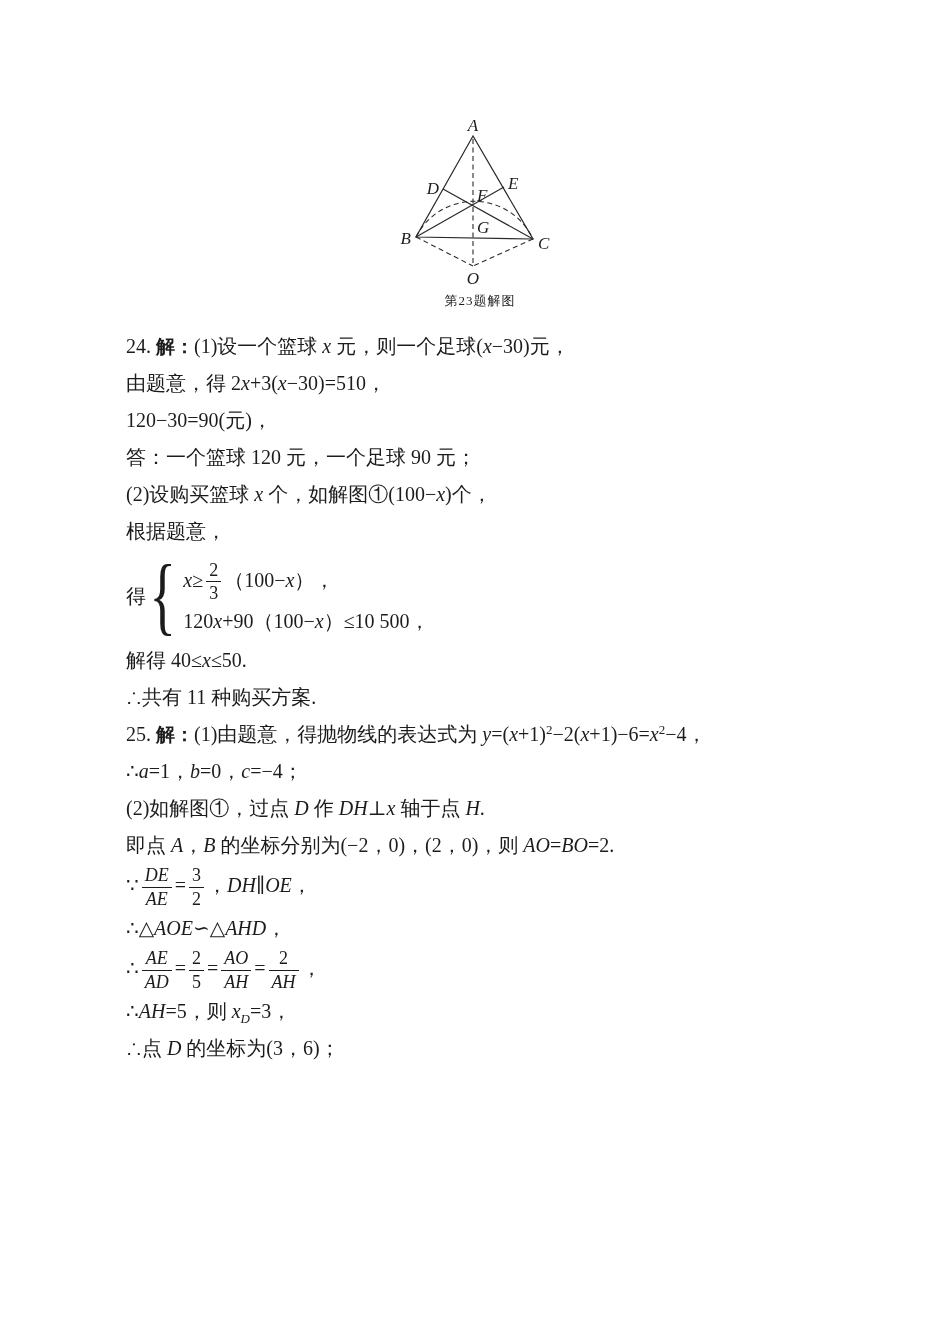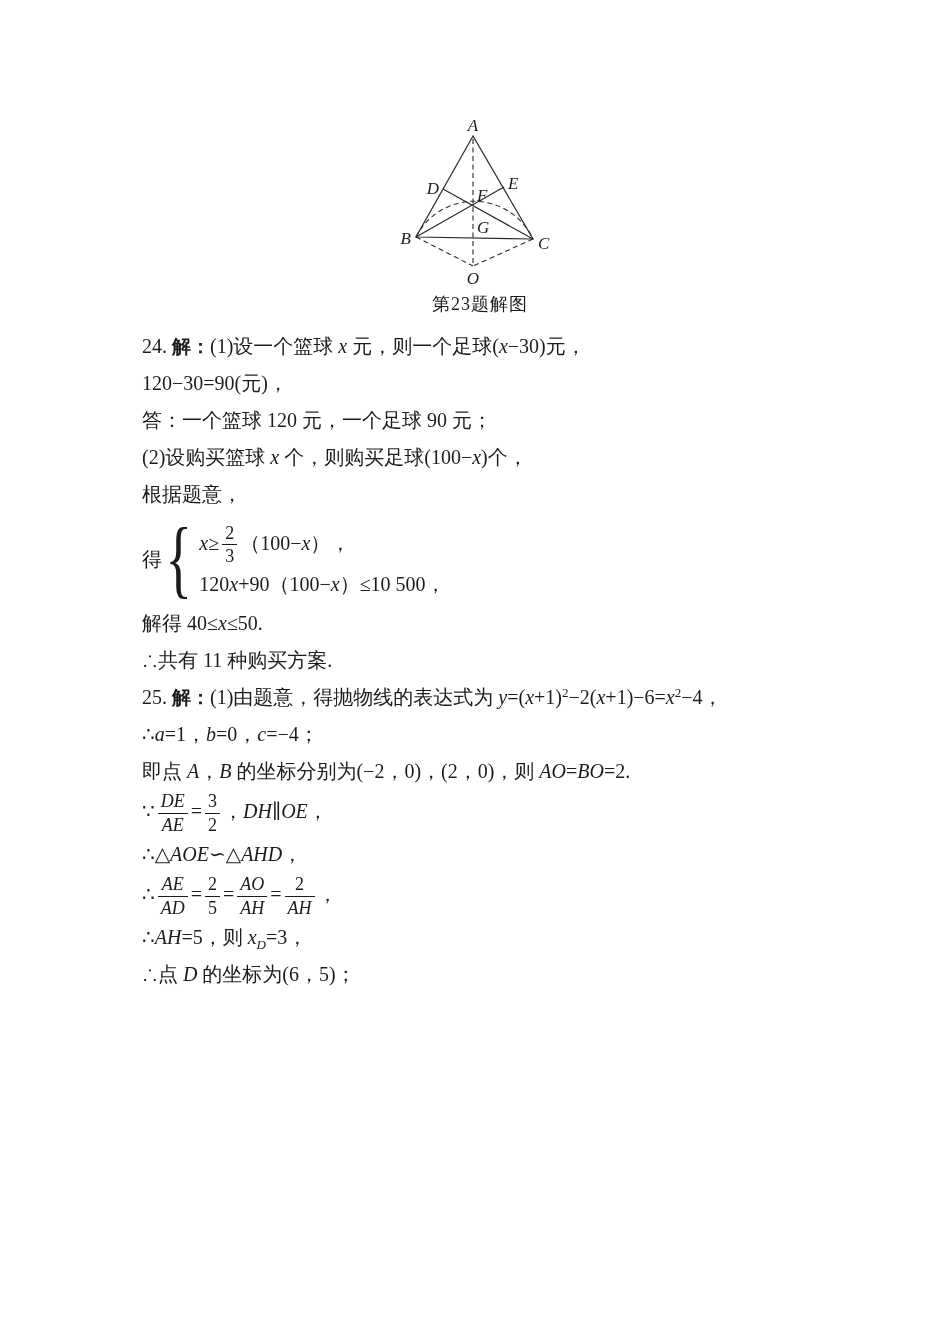"第23题解图" .caption { font-size: 18px -> 13px }
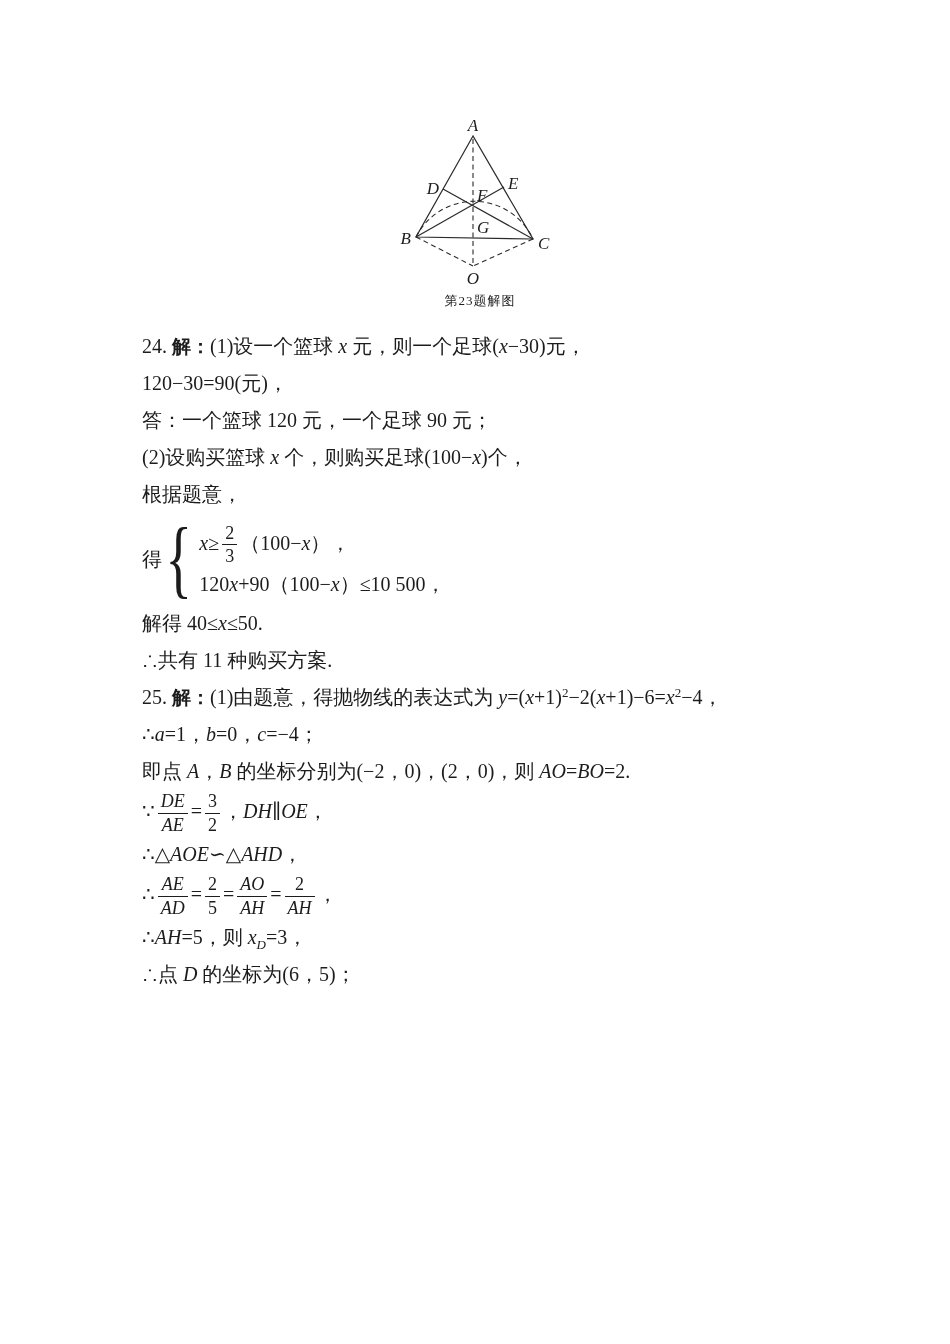"24. 解：(1)设一个篮球 x 元，则一个足球(x−30)元，" .content { left: 142px -> 126px }
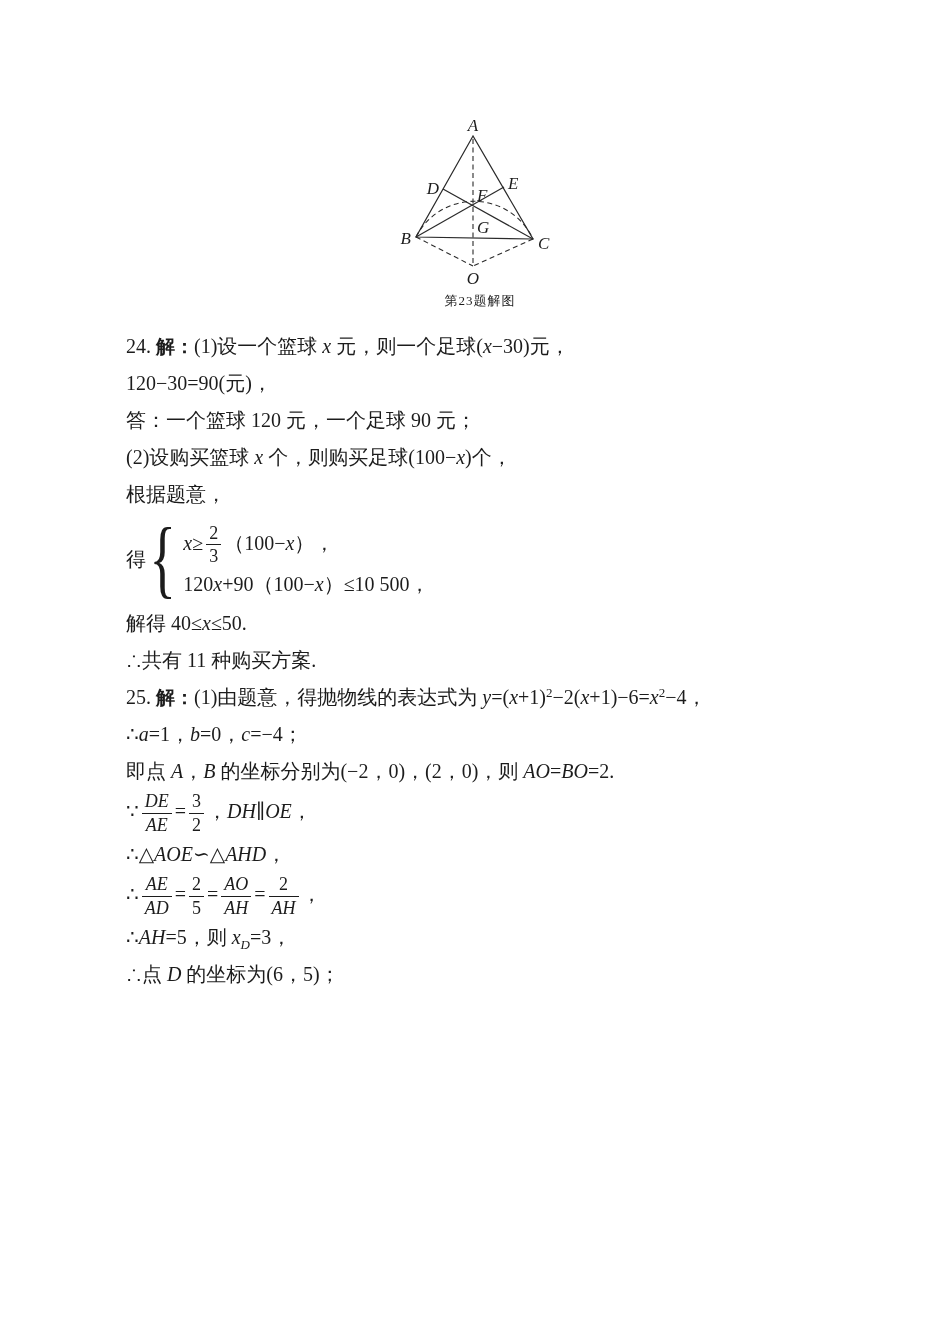"由题意，得 2x+3(x−30)=510，" div.line { html: none -> <div><span>由题意，得 2</span><span>x</span><span>+3(</span><span>x</span><span>−30)=510，</span></div> }
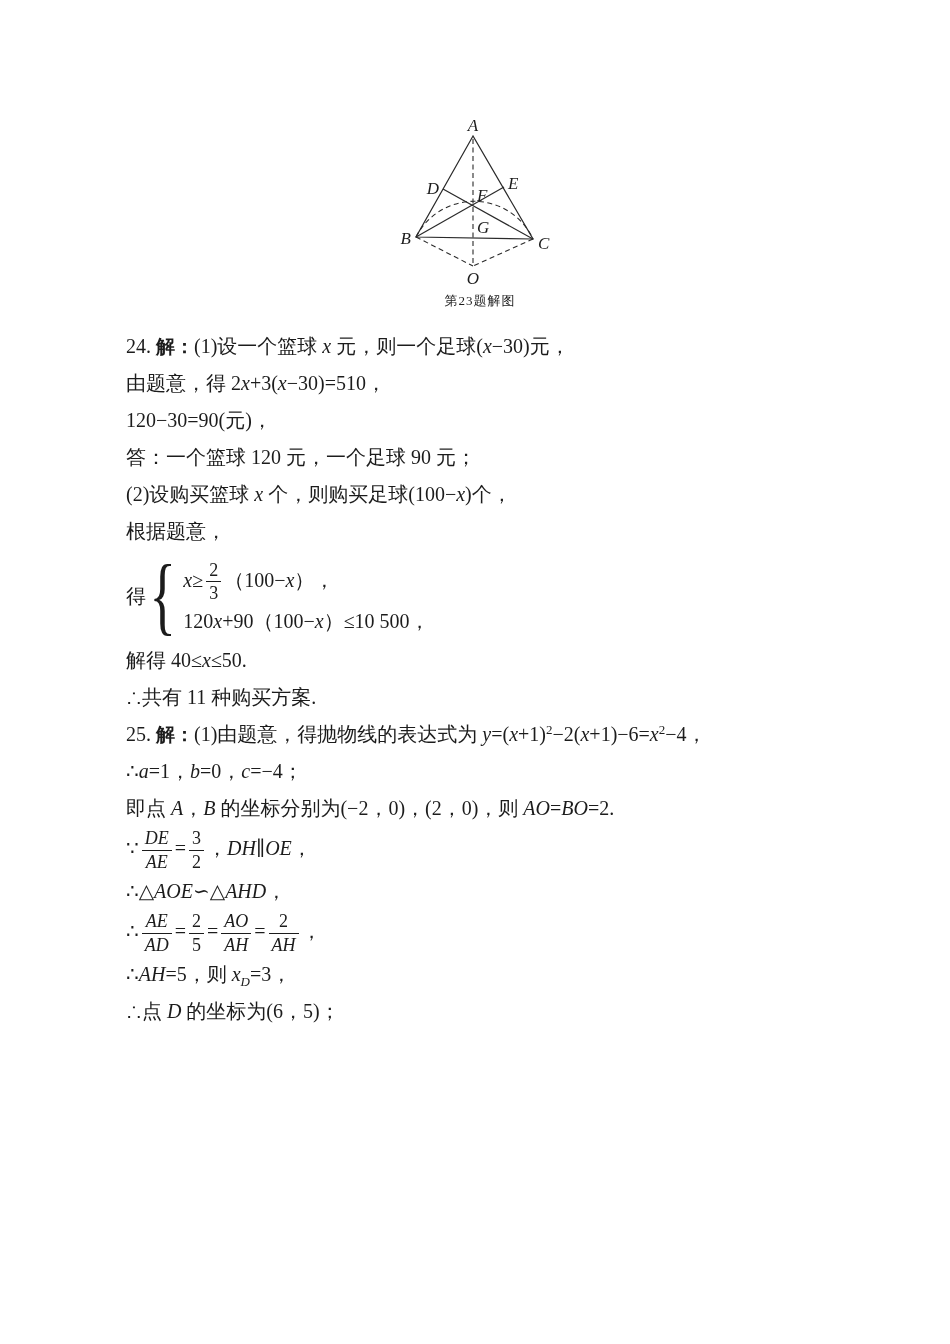"个，则购买足球(100−" span { text: 则购买足球 -> 如解图① }
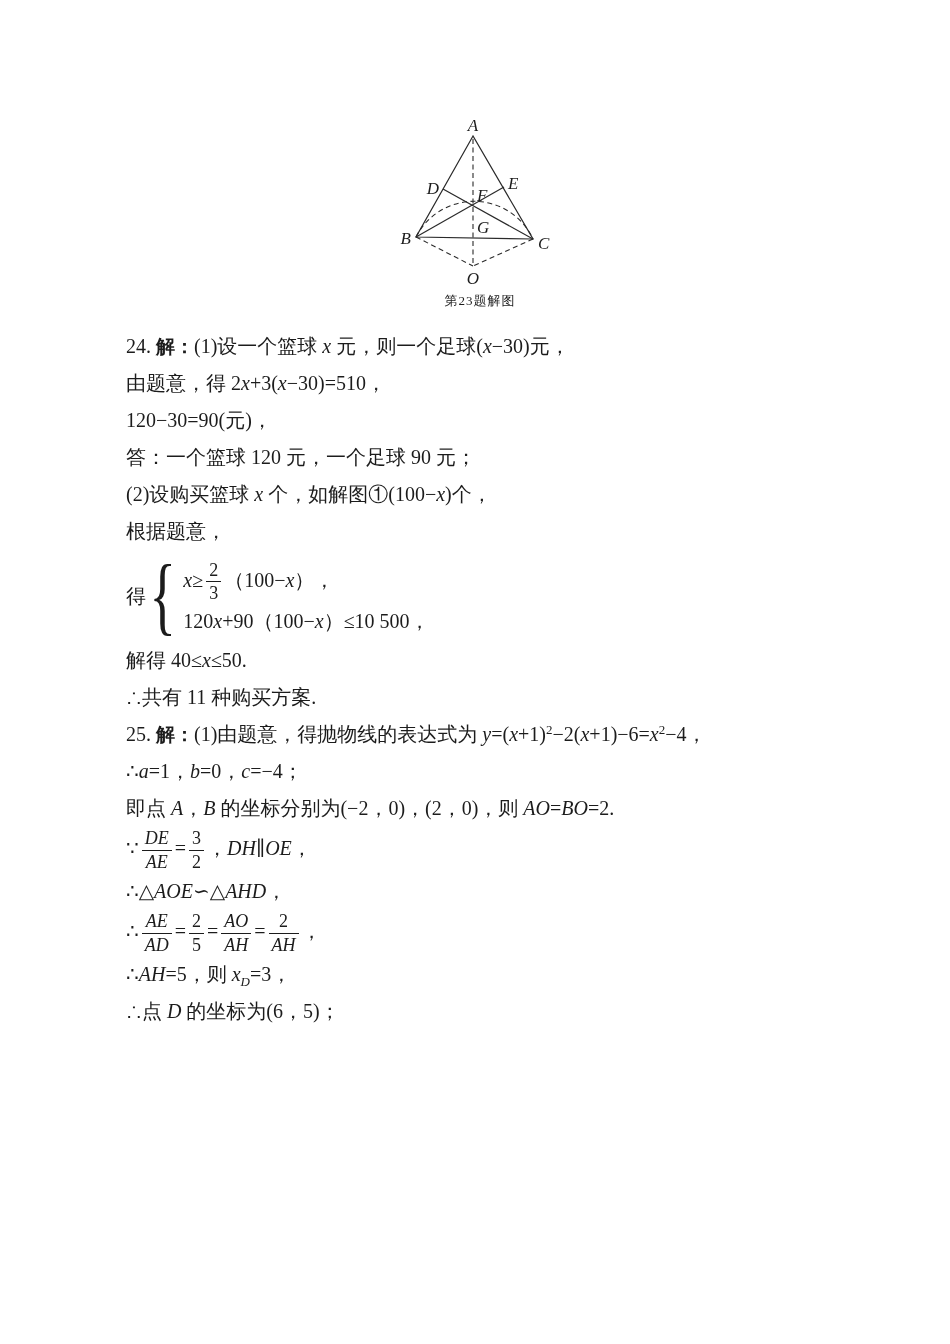"(2)如解图①，过点 D 作 DH⊥x 轴于点" div.line { html: none -> <div><span>(2)如解图①，过点 </span><span>D</span><span> 作 </span><span>DH</span><span>⊥</span><span>x</span><span> 轴于点 </span><span>H</span><span>.</span></div> }
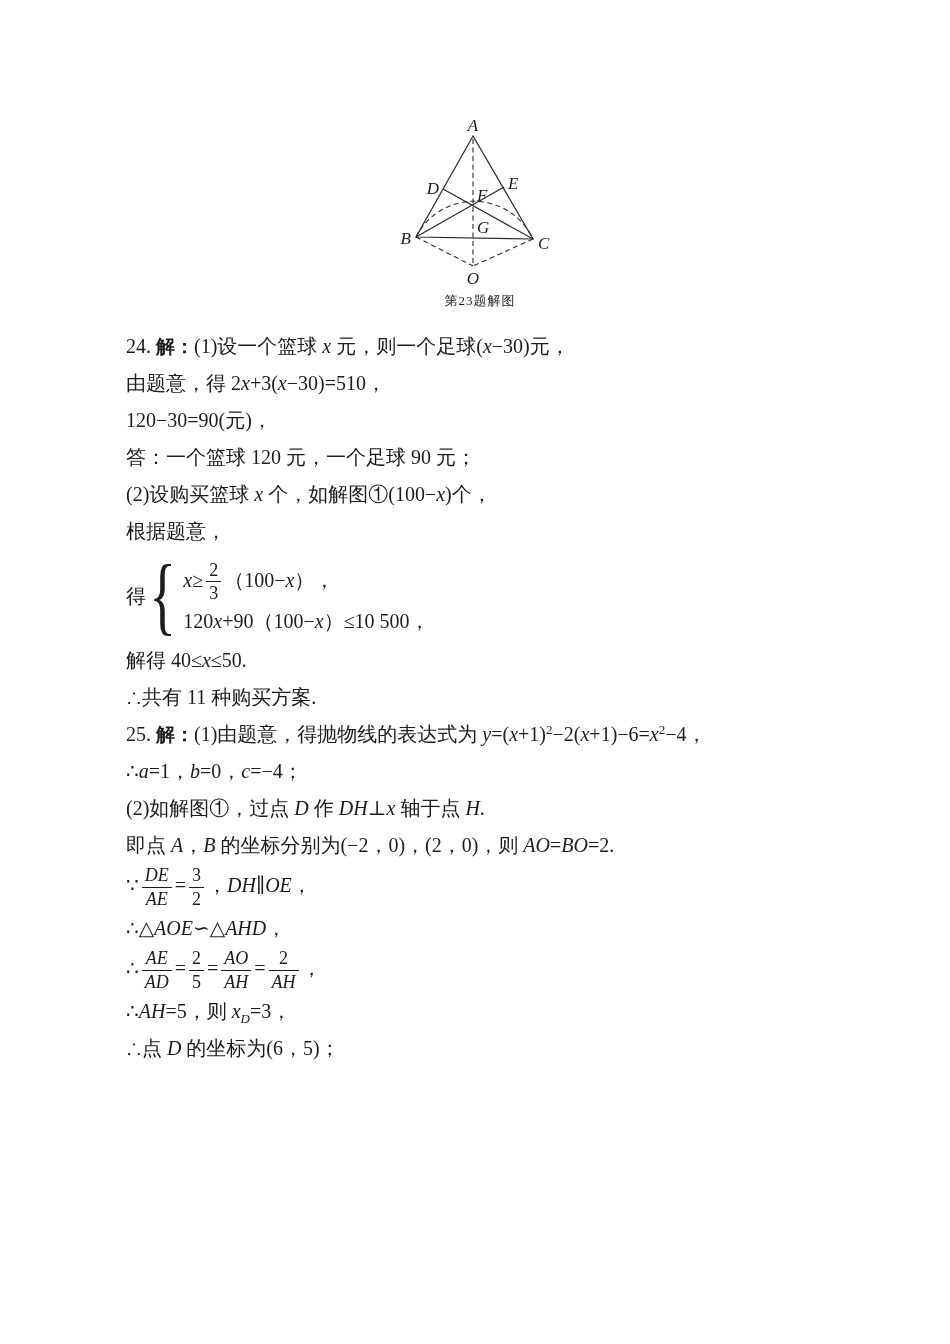"的坐标为(6，5)；" span { text: 6，5 -> 3，6 }
